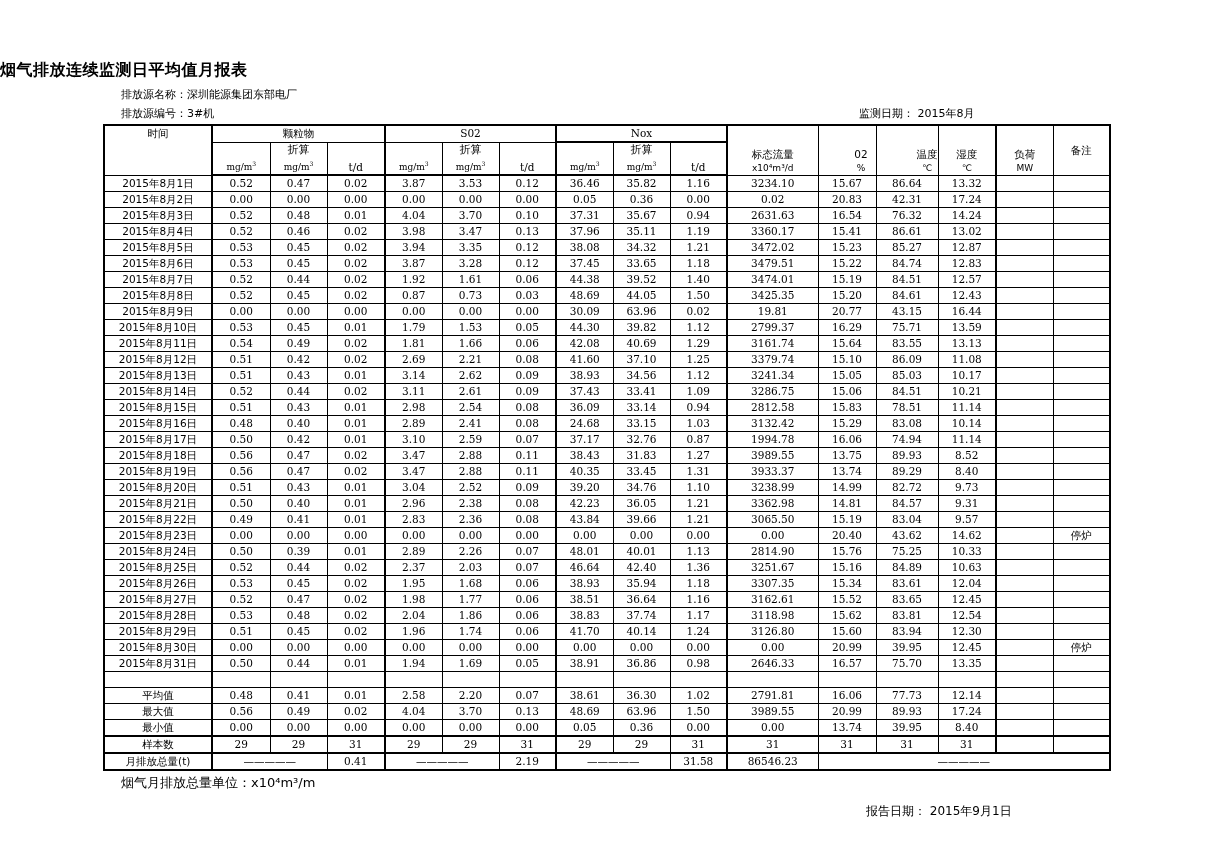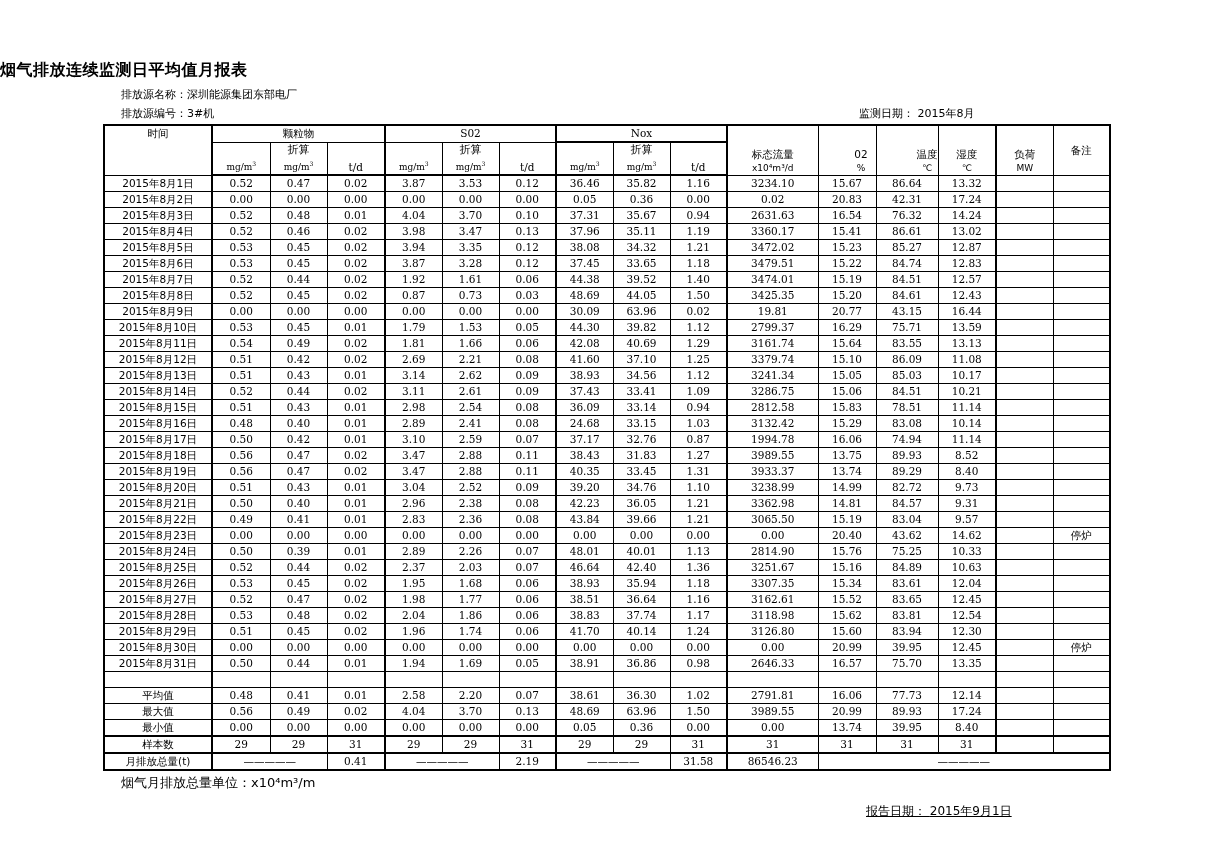"报告日期： 2015年9月1日" .report-date { text-decoration: underline -> none }
